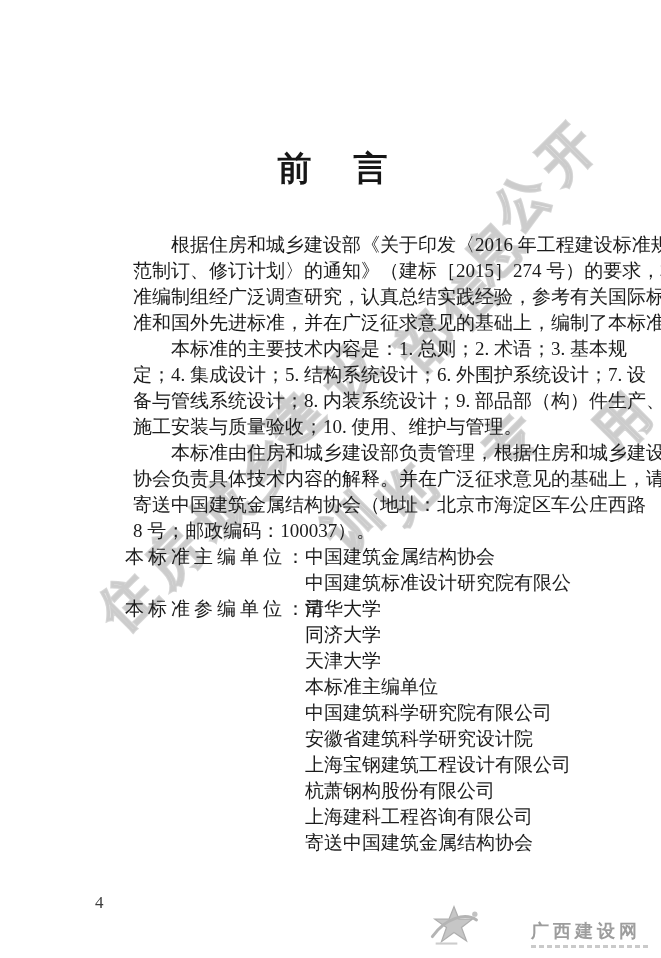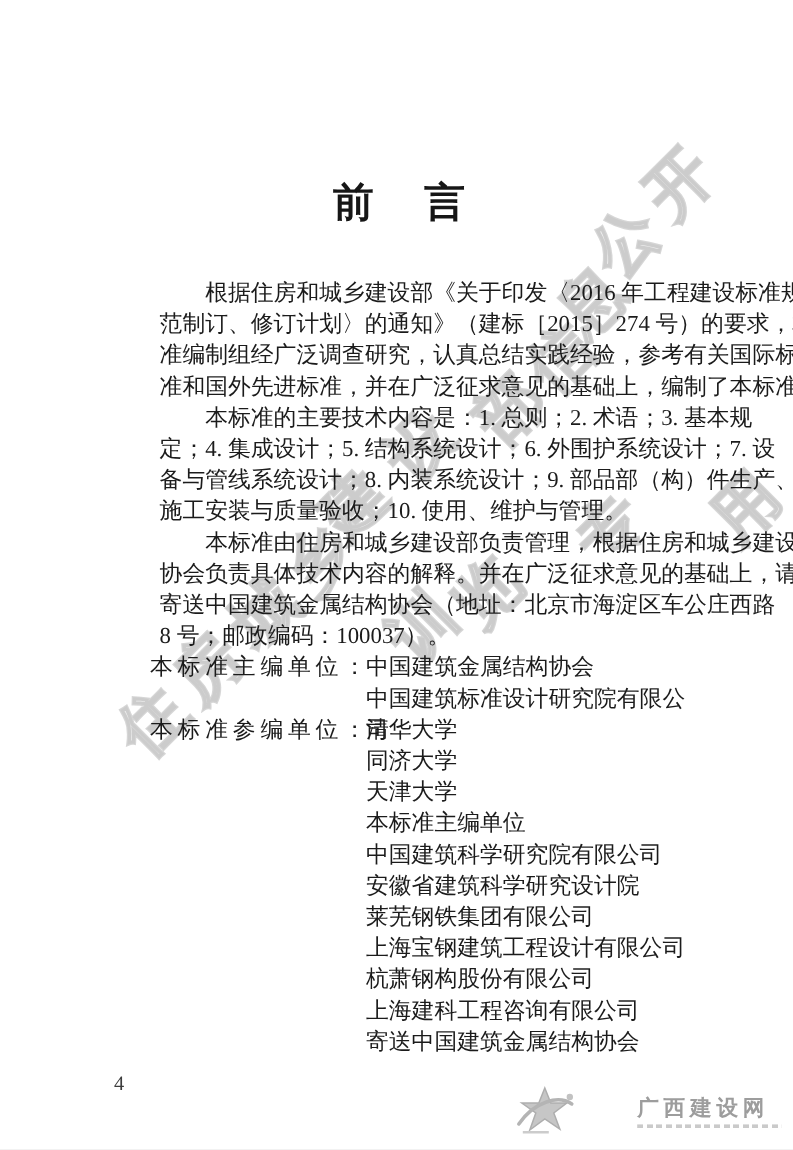"莱芜钢铁集团有限公司" div.credit-value { html: <div>莱芜钢铁集团有限公司</div> -> none }
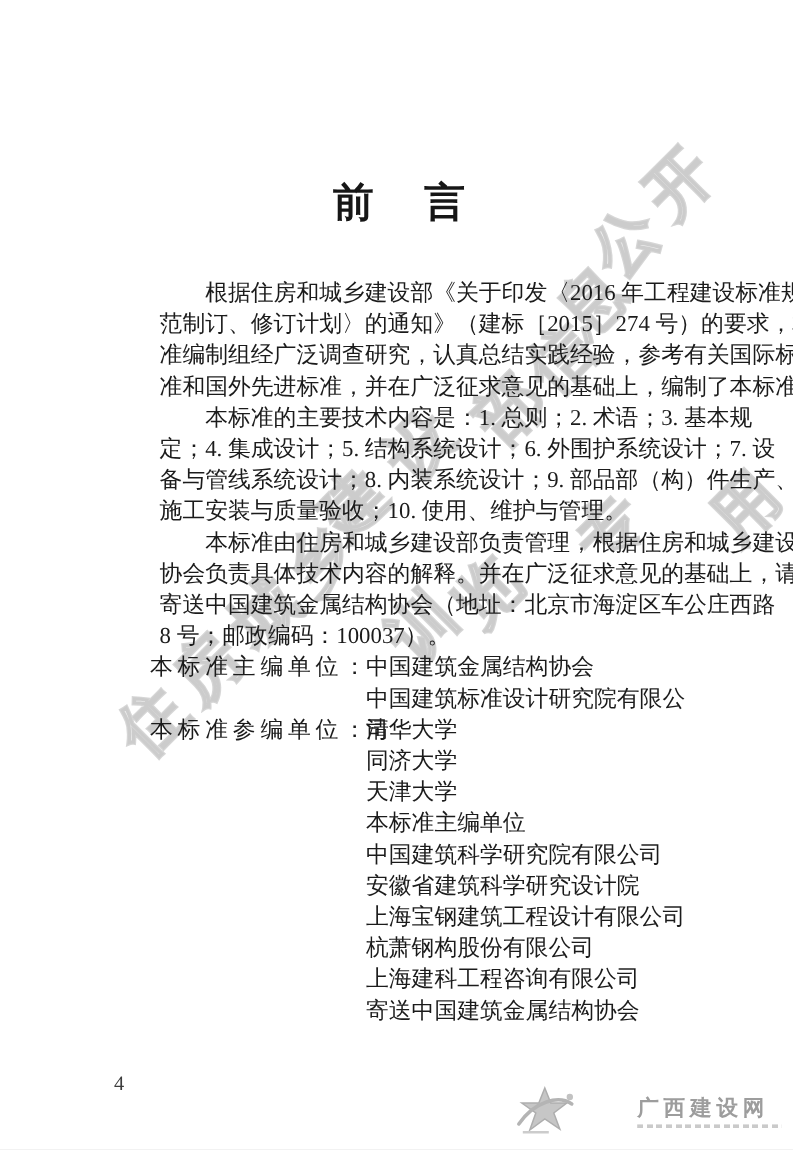"广西建设网" .logo { align-items: flex-start -> flex-end }
